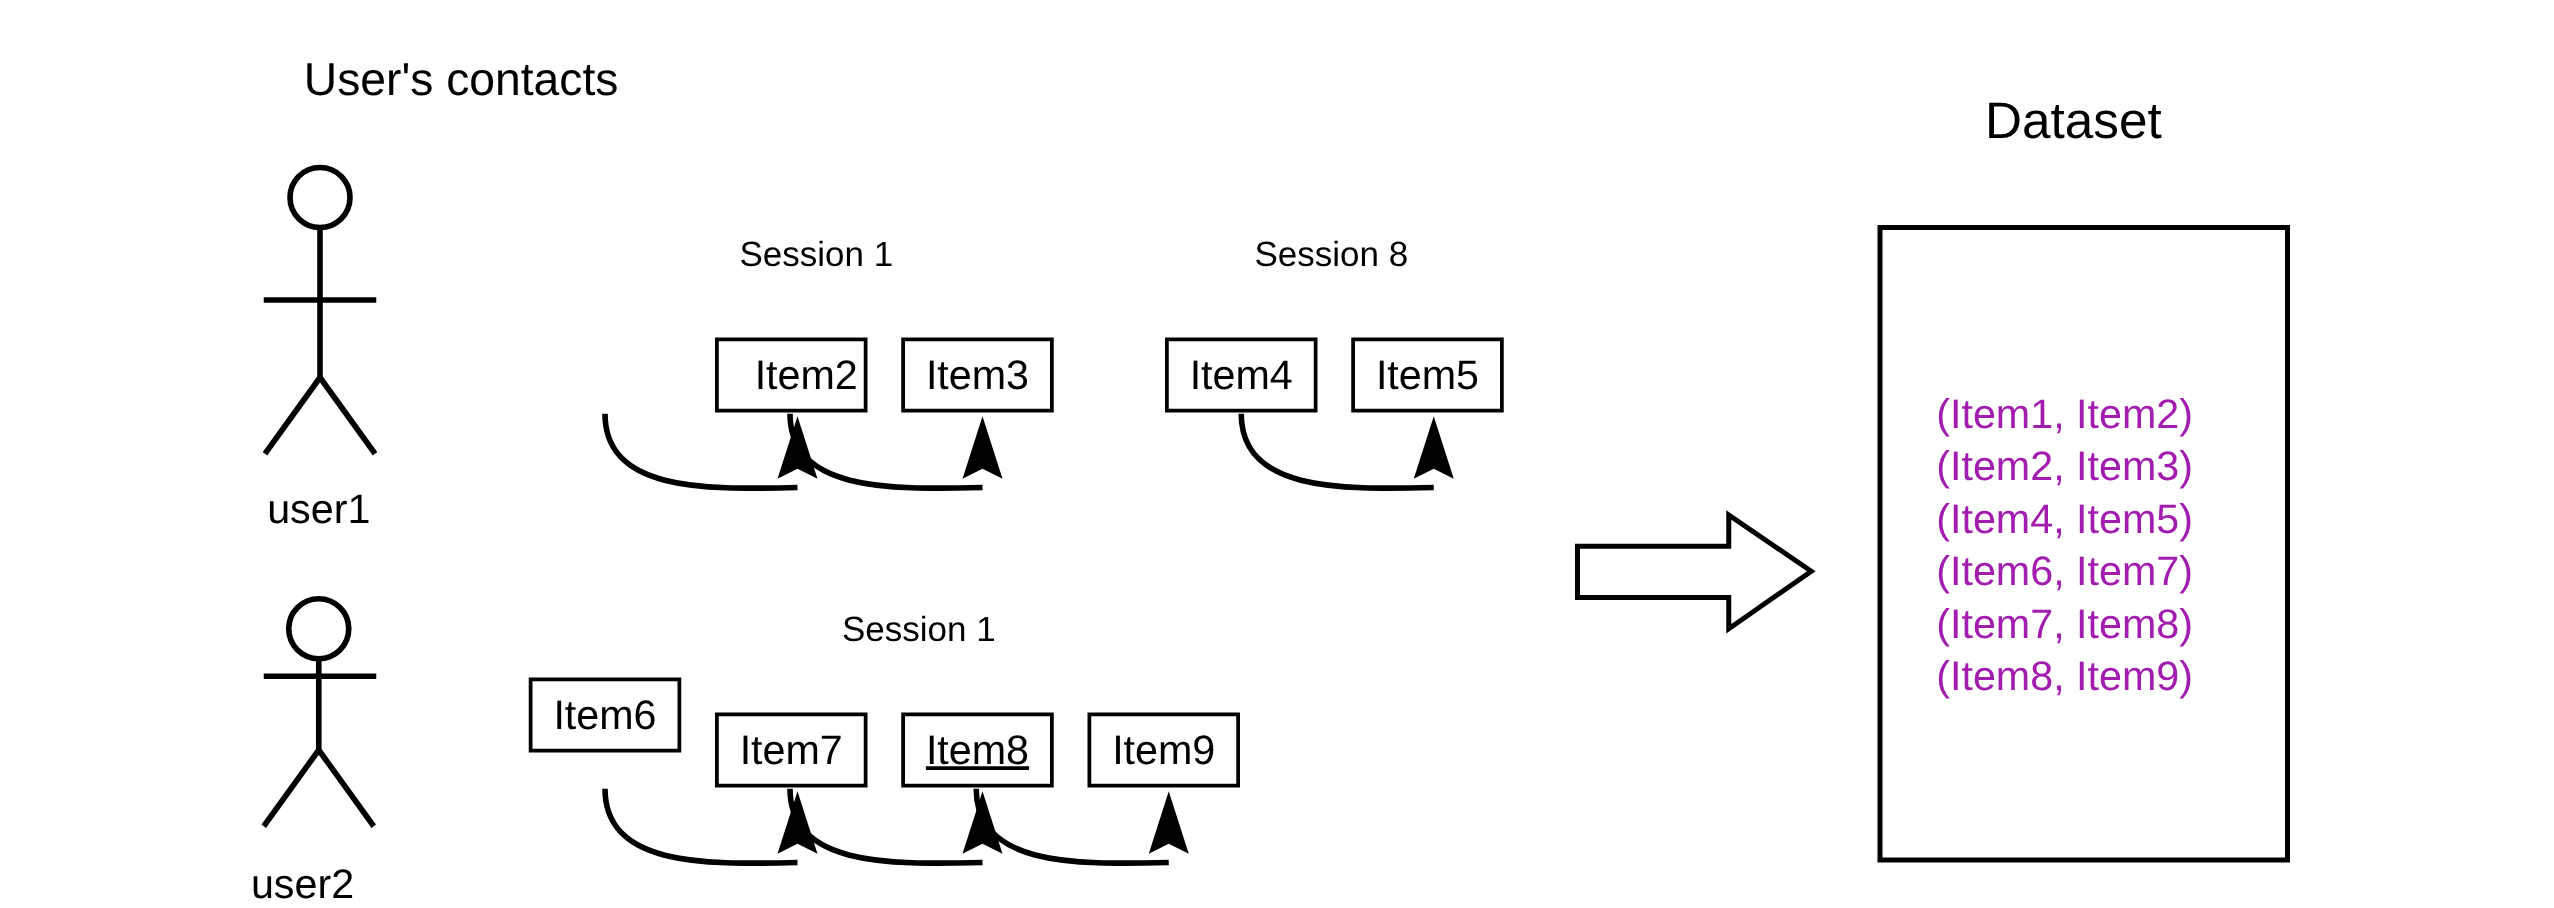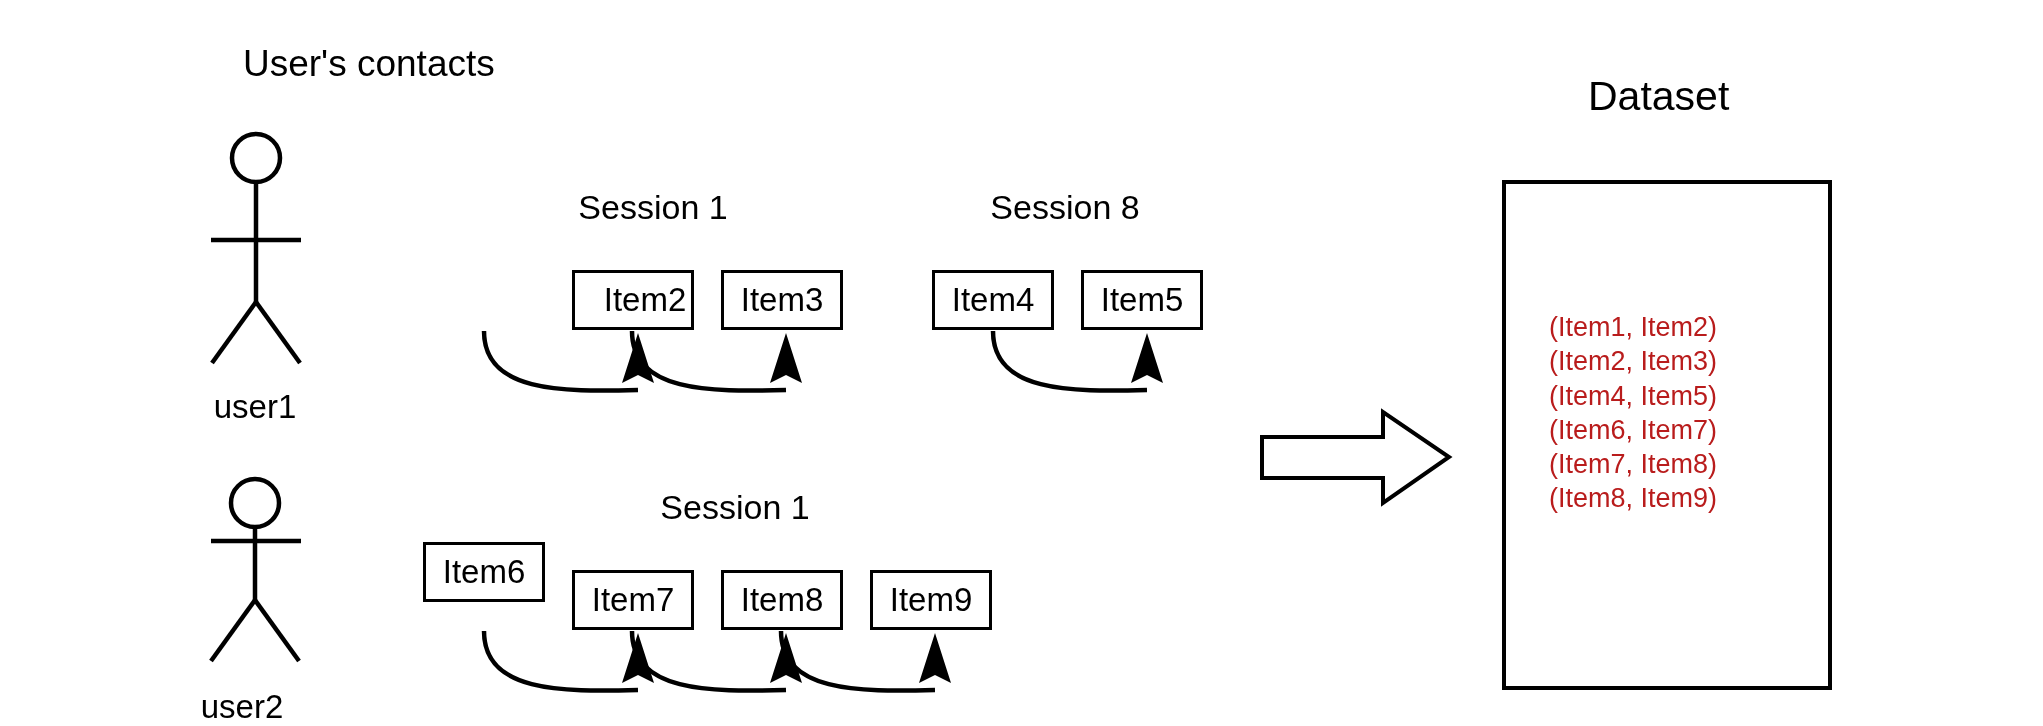"Session 1" .session-label { font-size: 34px -> 28px }
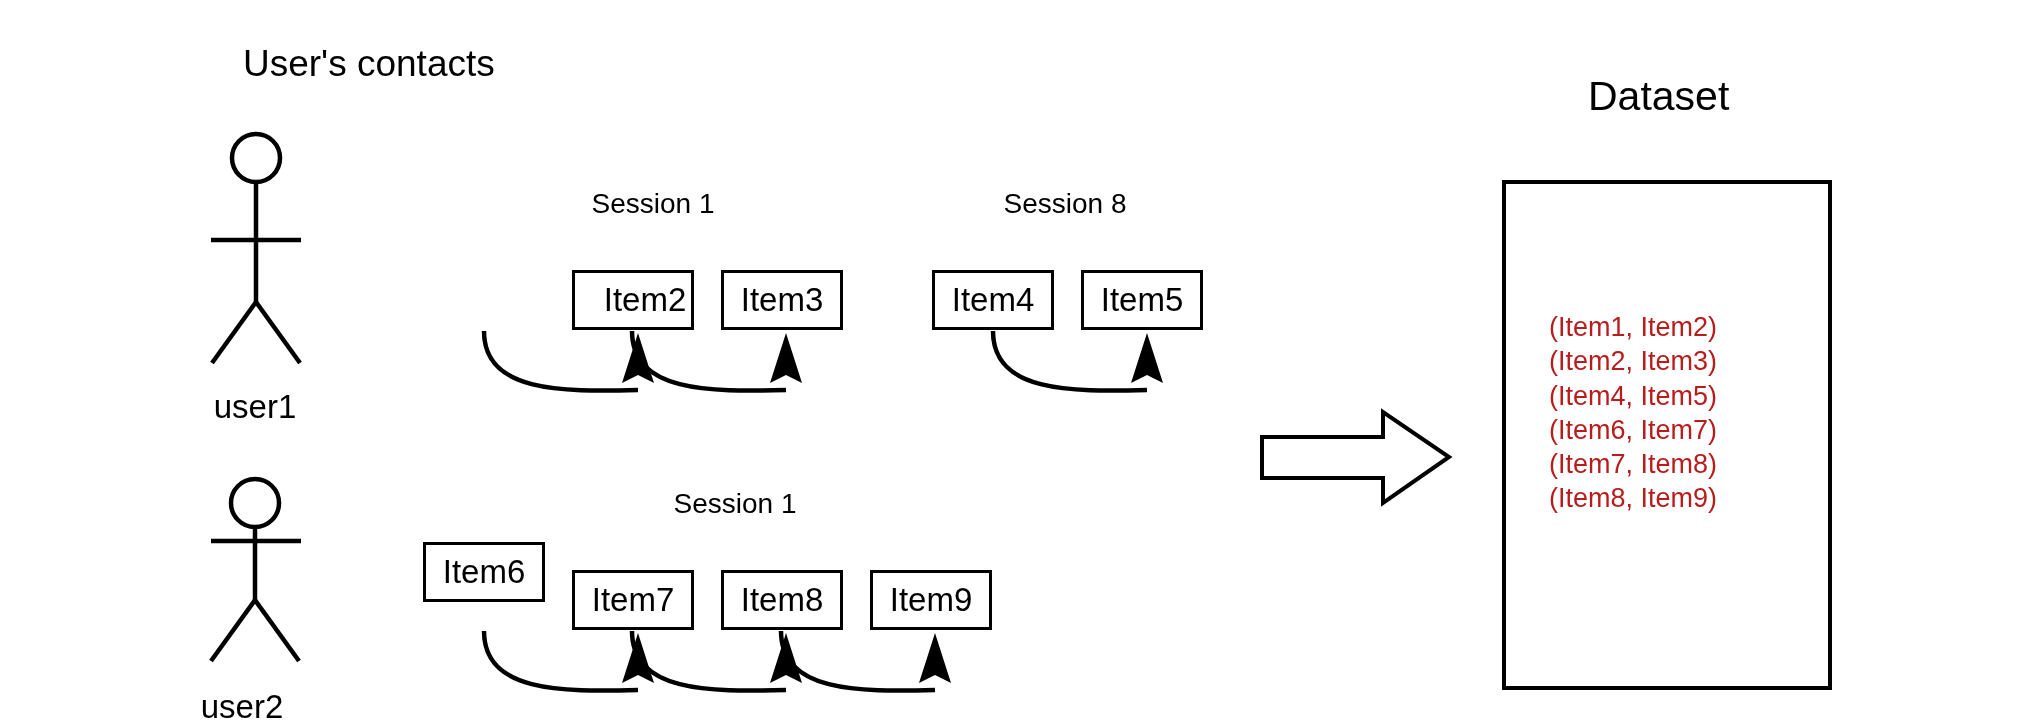"(Item1, Item2)" .pair-list { color: #b91c1c -> #a21caf; font-size: 27px -> 33px }
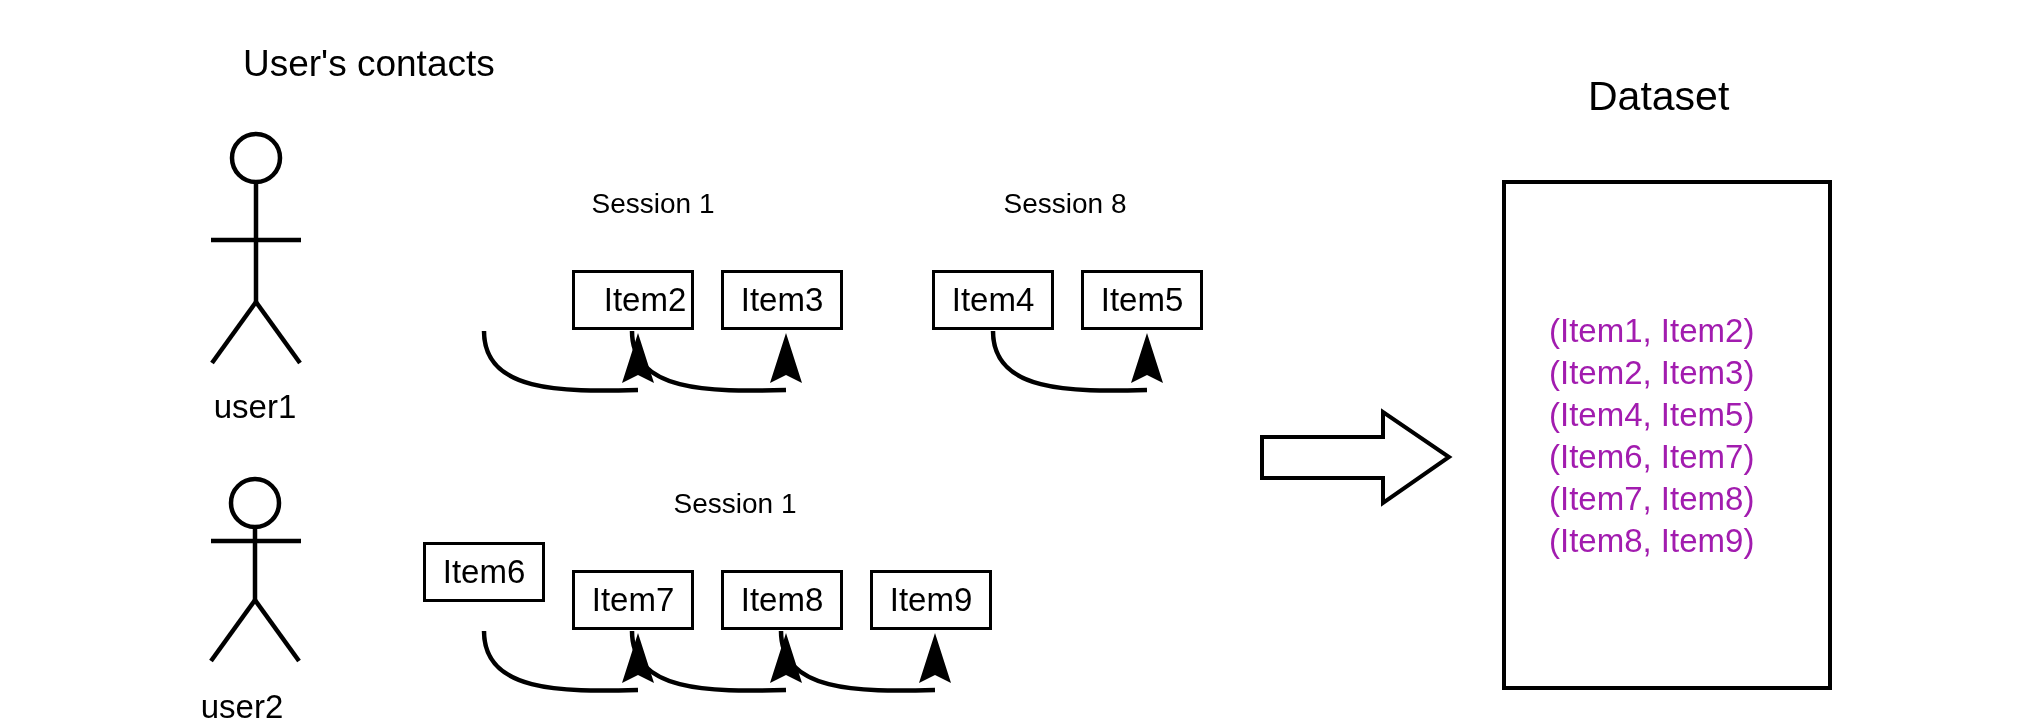"Item8" div.item-box { text-decoration: none -> underline }
